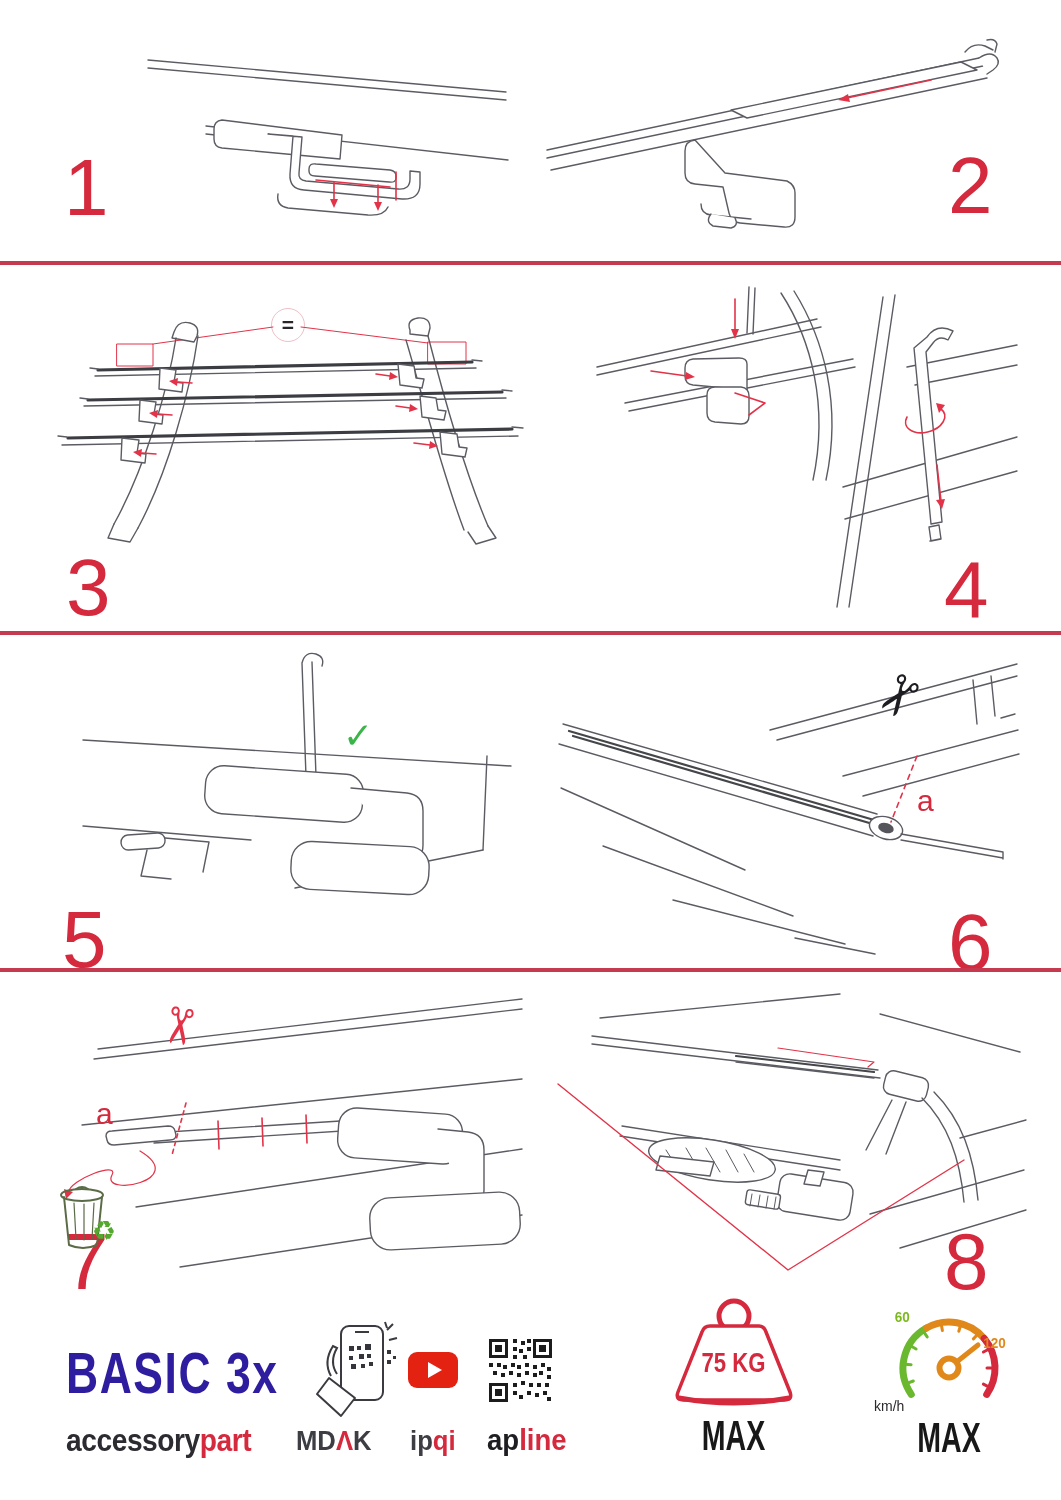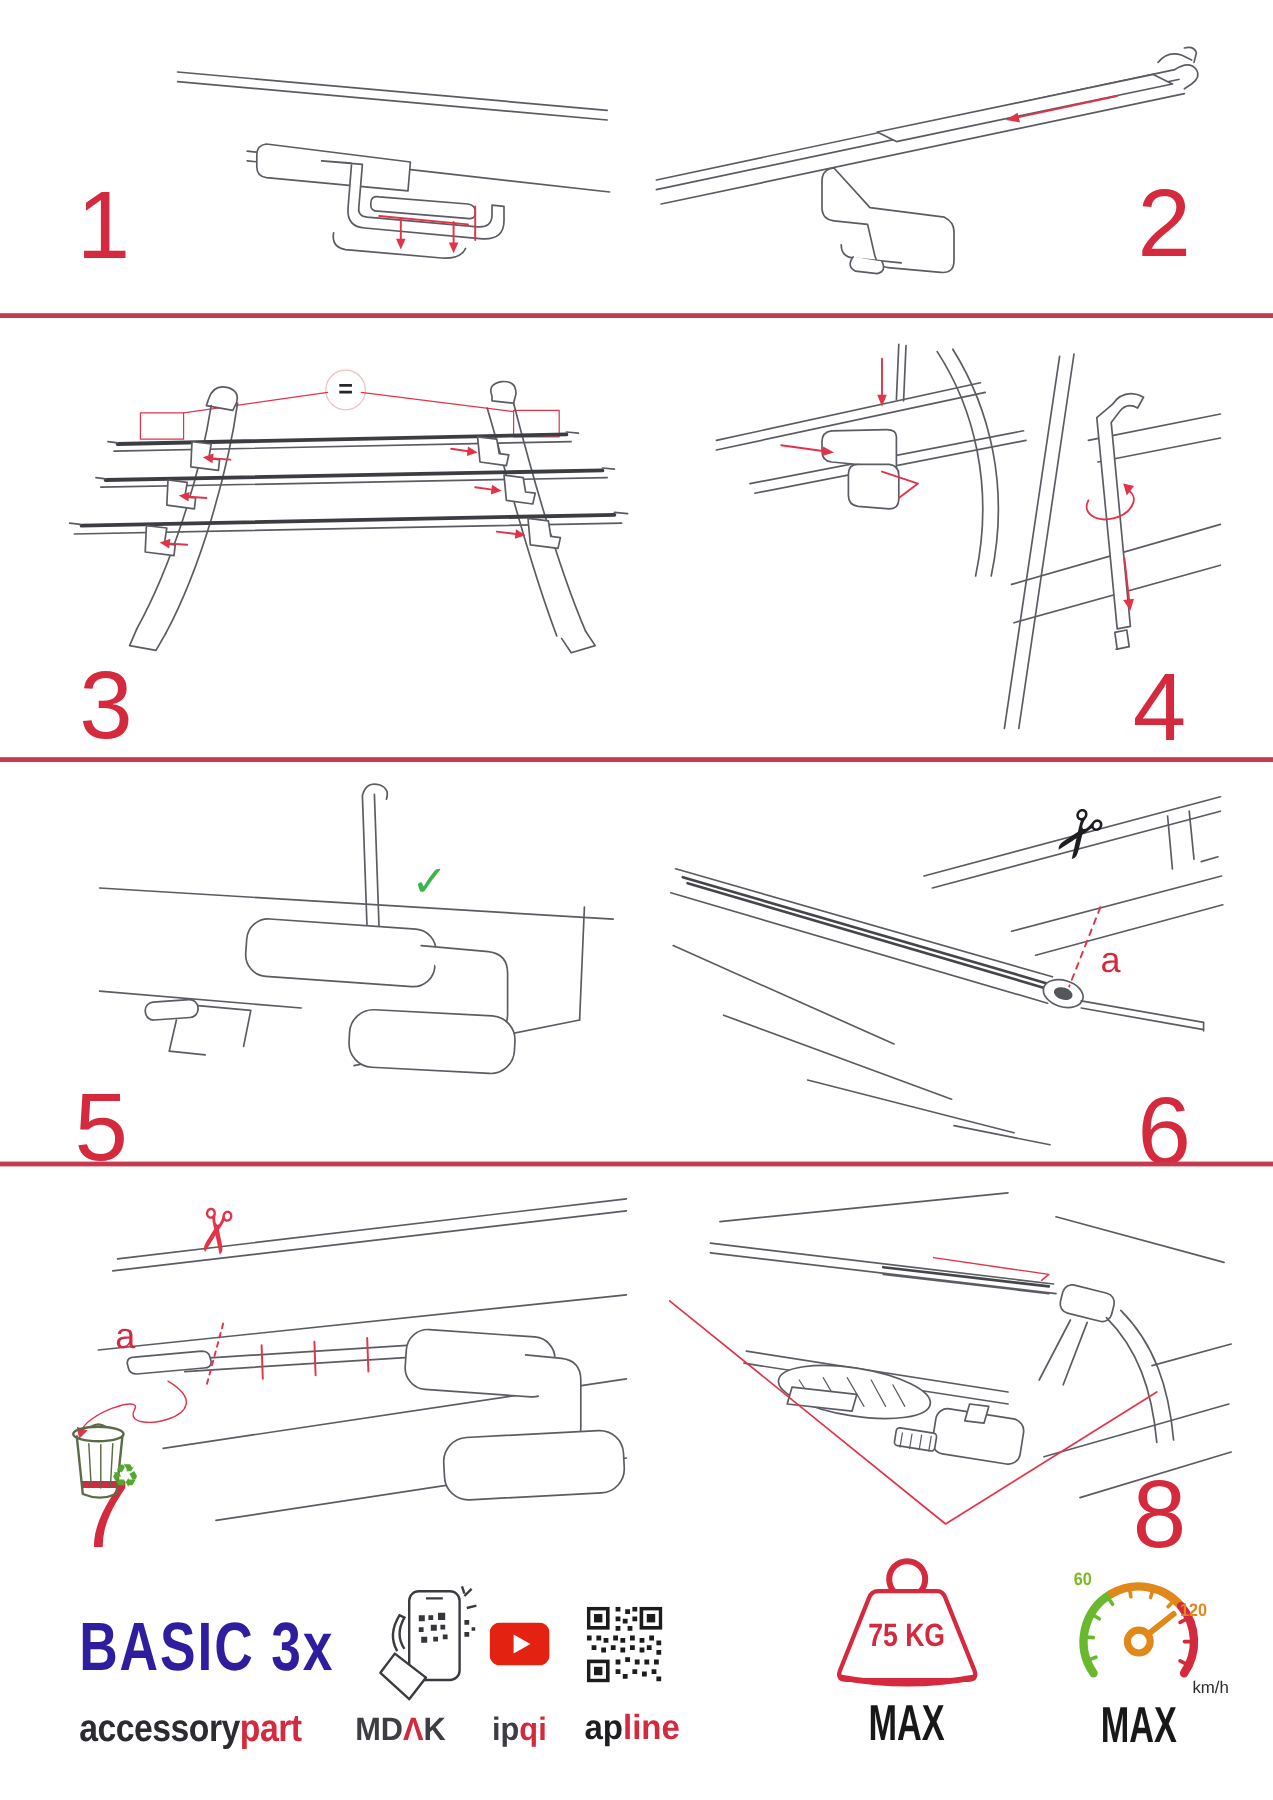"75 KG" div.fig { left: 688px -> 666px }
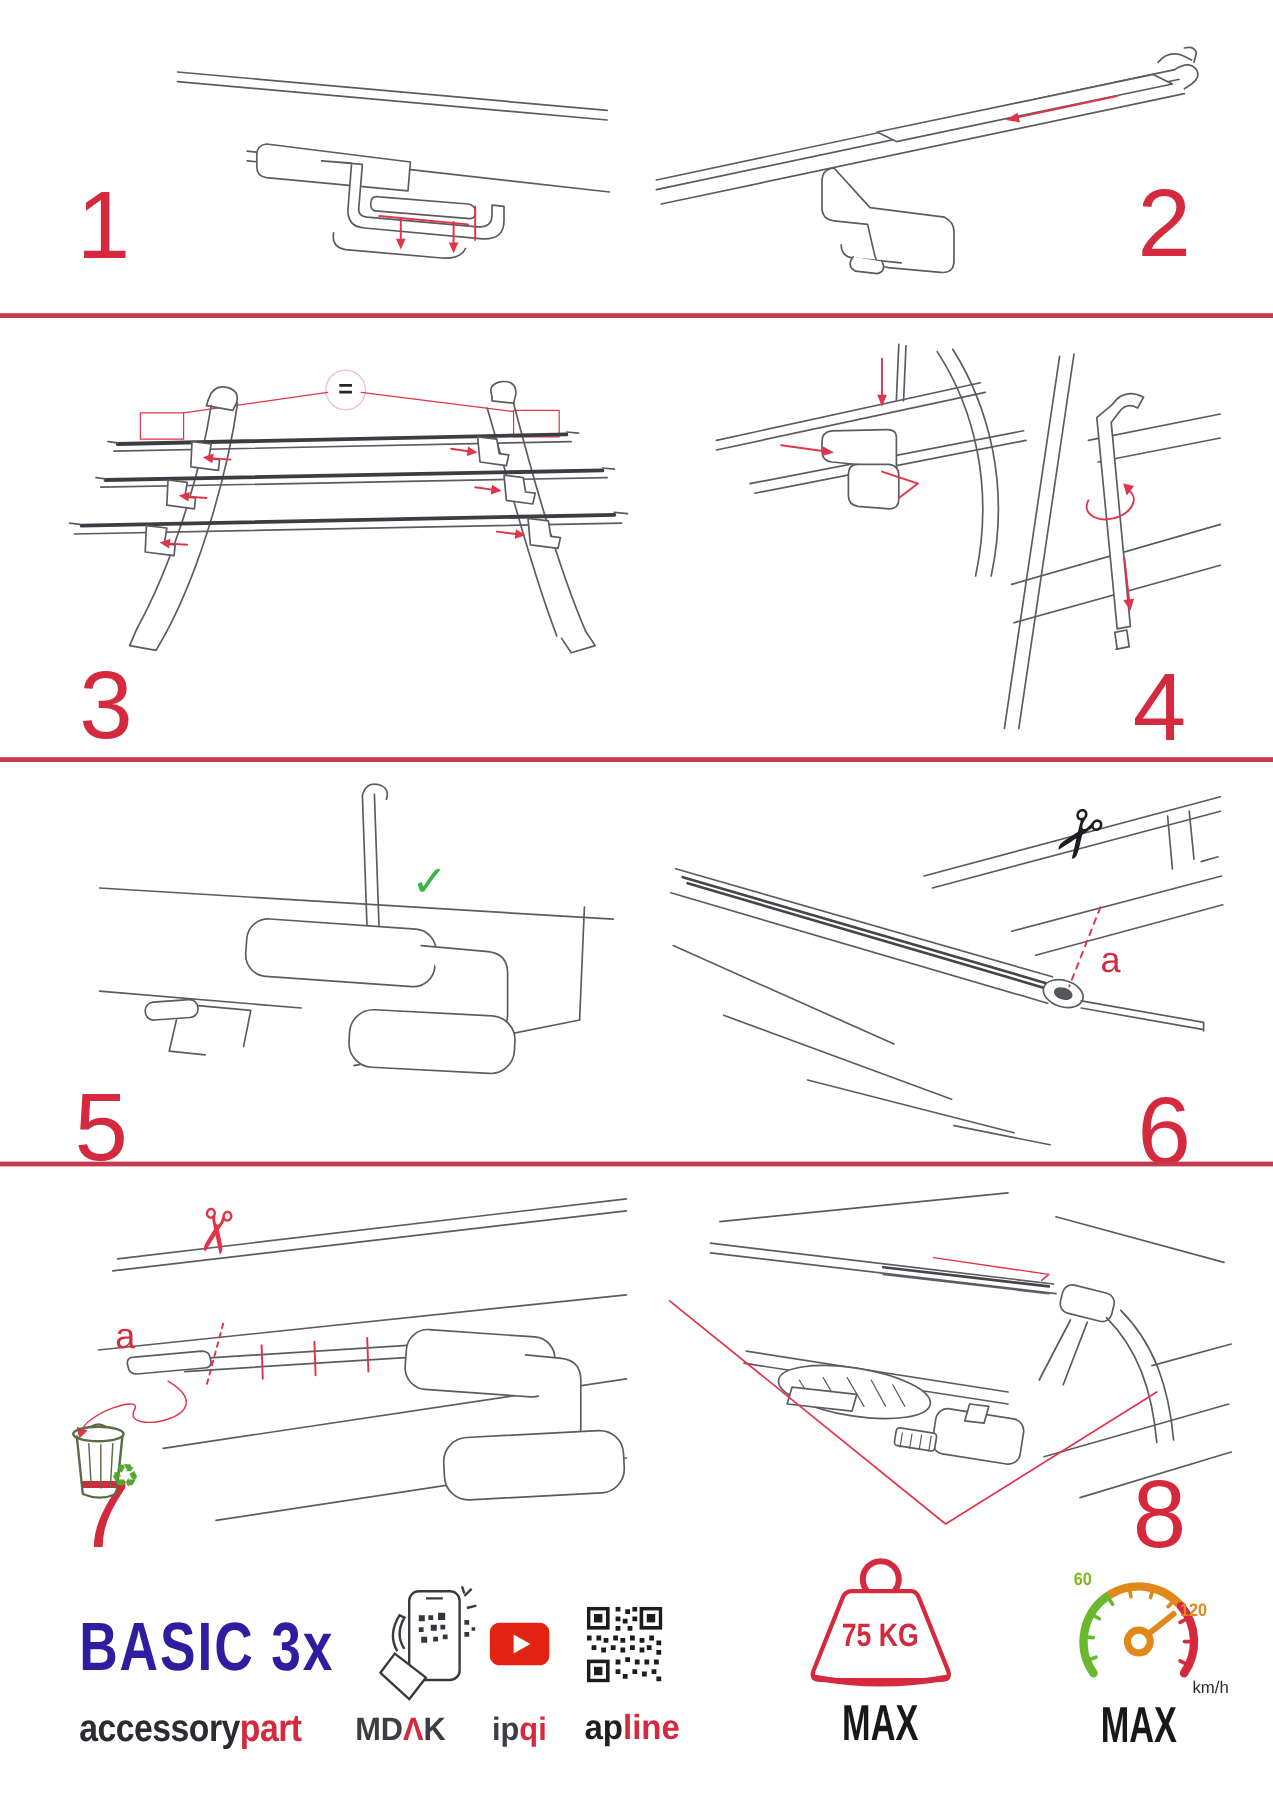"km/h" span.kmh { text-align: right -> left }
